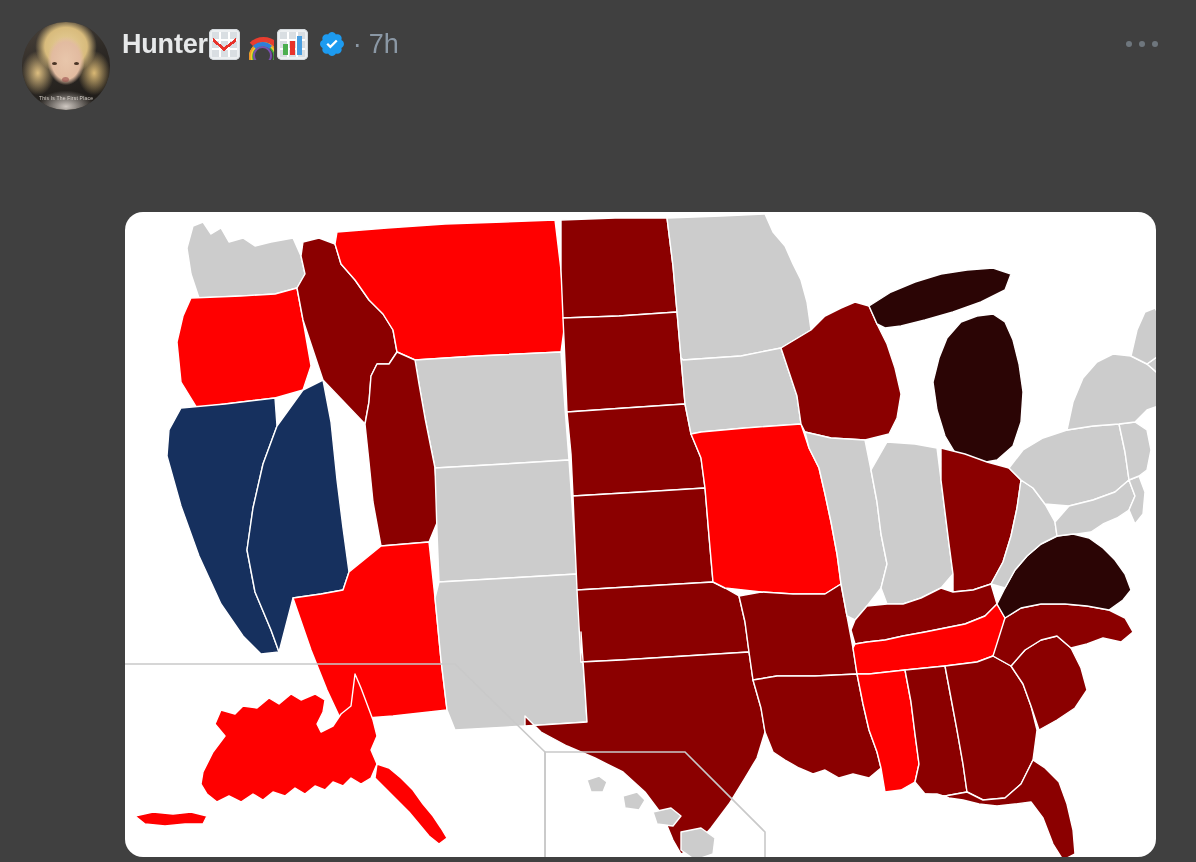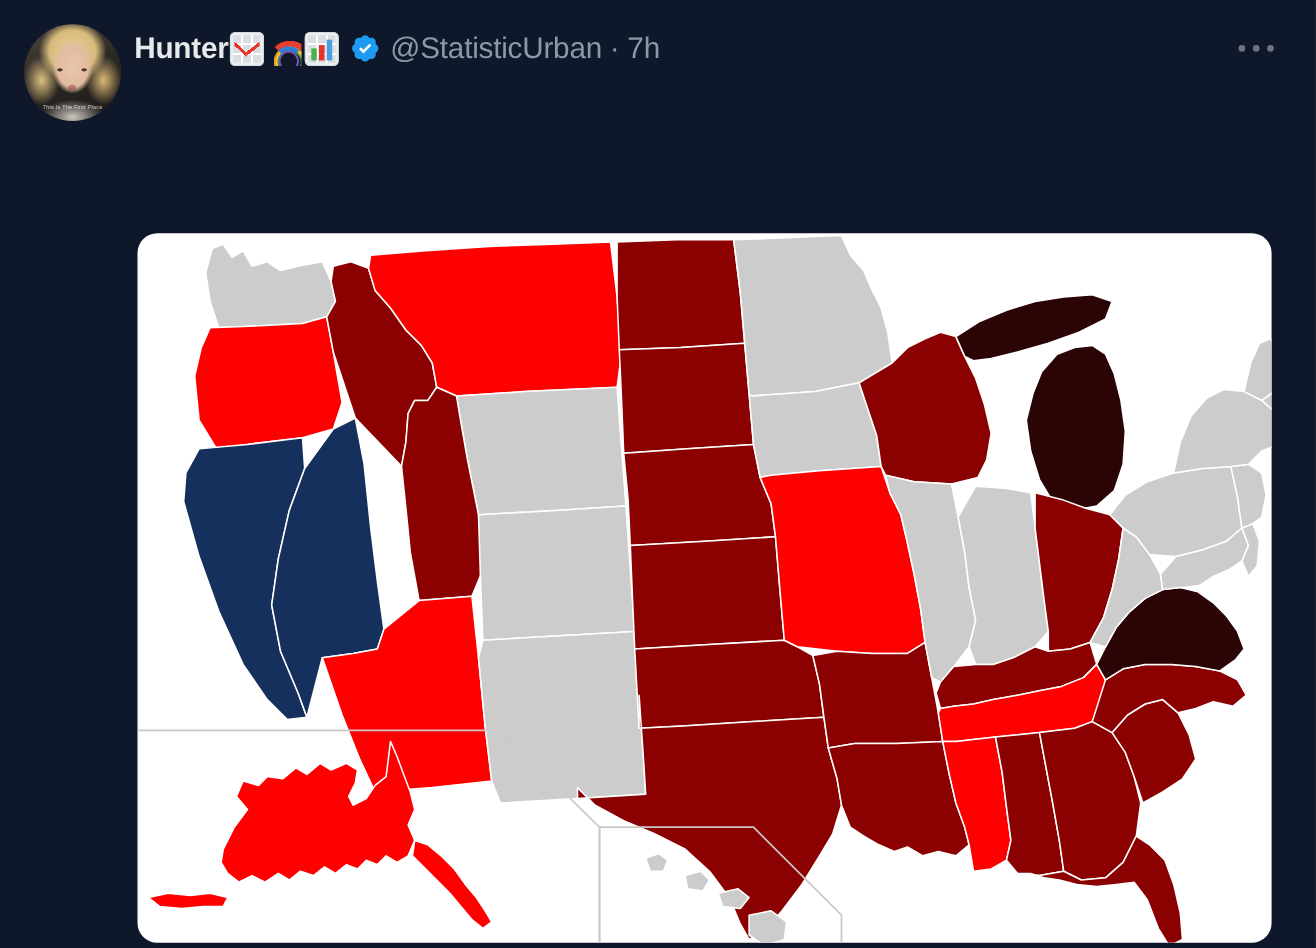"Hunter" .tweet { background: #0f172a -> #404040 }
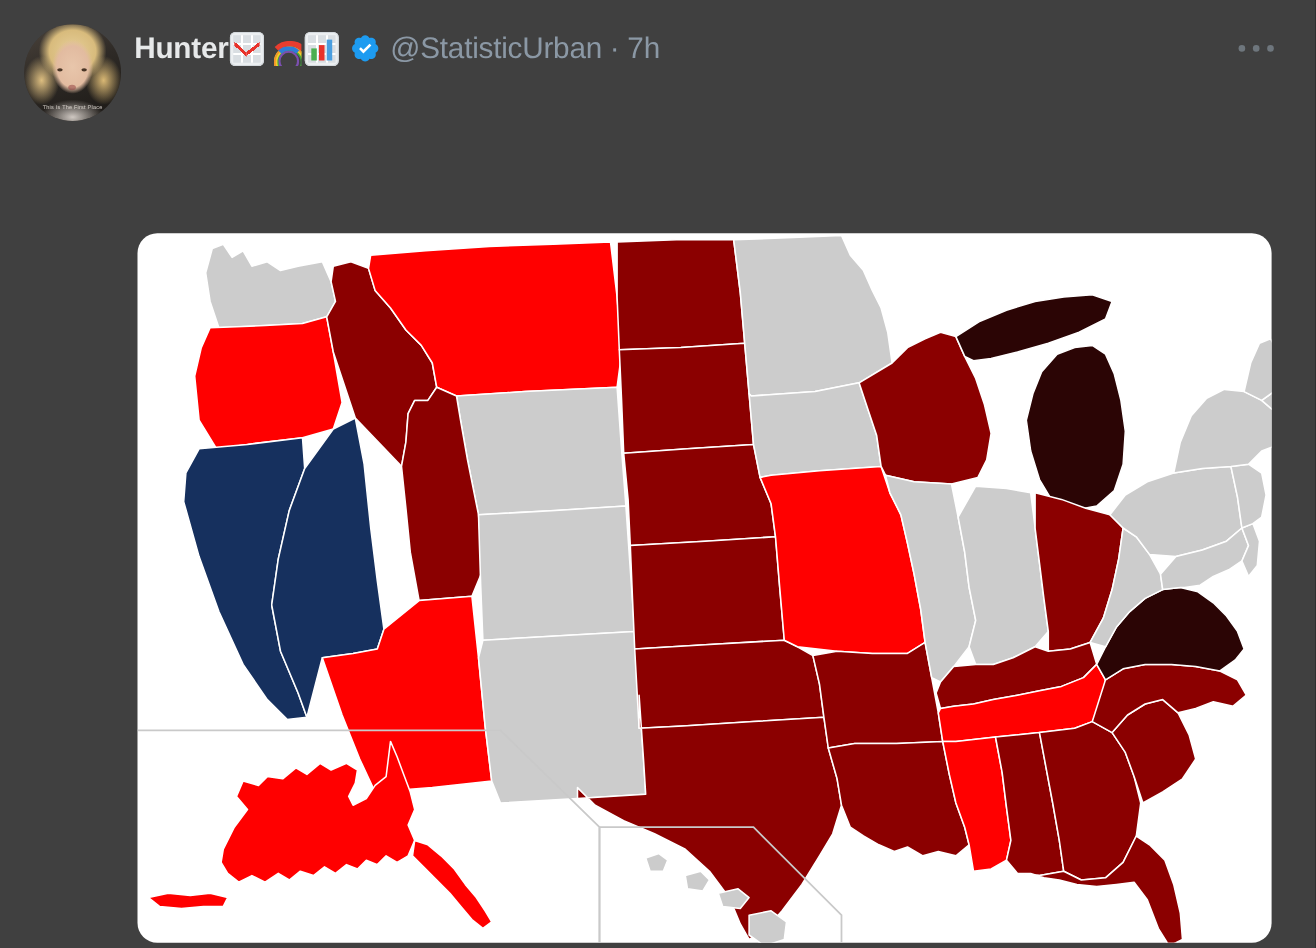"@StatisticUrban" span.handle { html: <span>@StatisticUrban</span> -> none }
